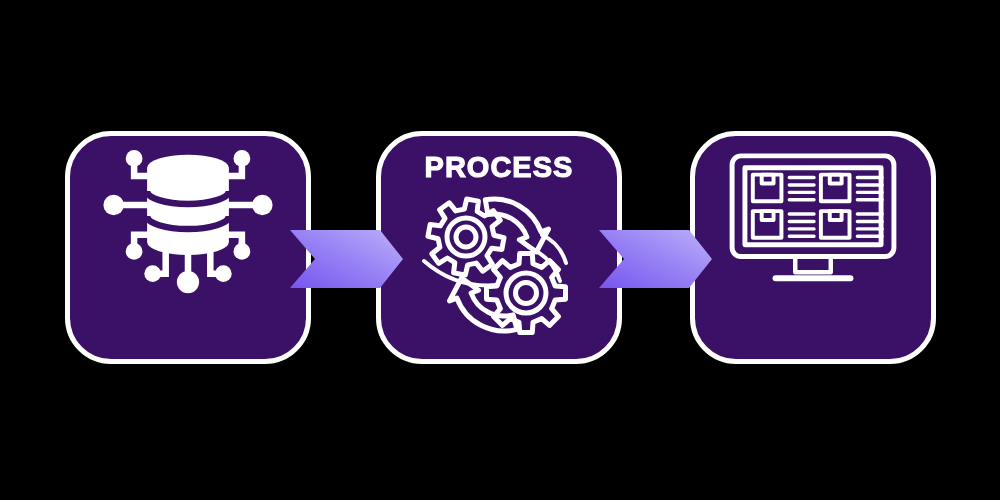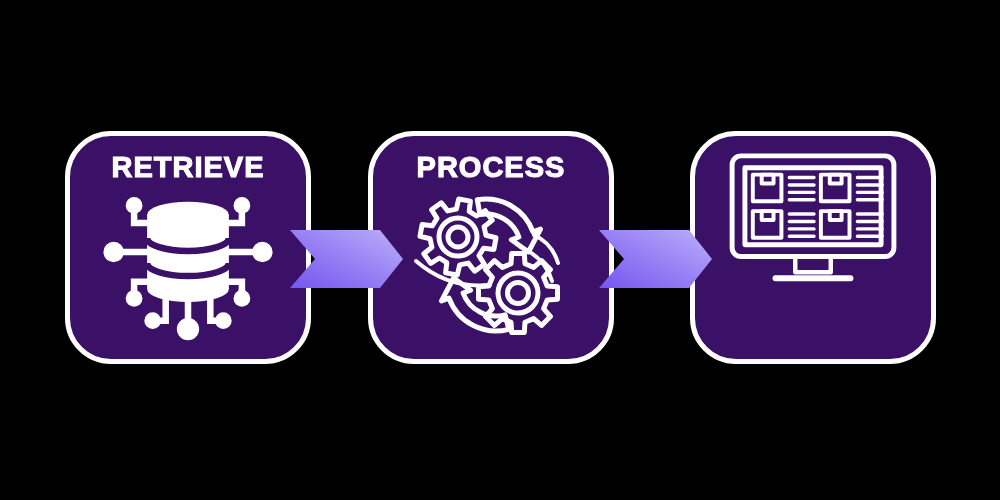"RETRIEVE" div.label { html: <div>RETRIEVE</div> -> none }
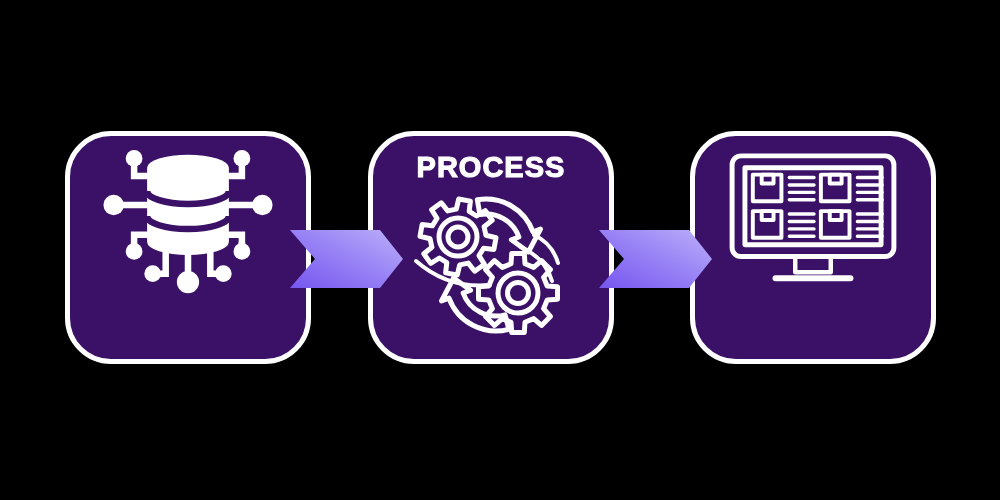"PROCESS" .s2 { left: 368px -> 376px }
